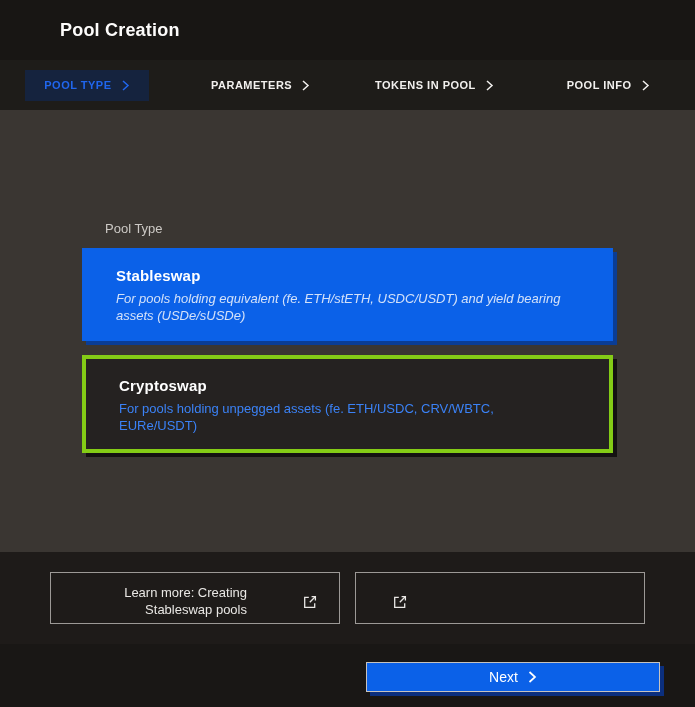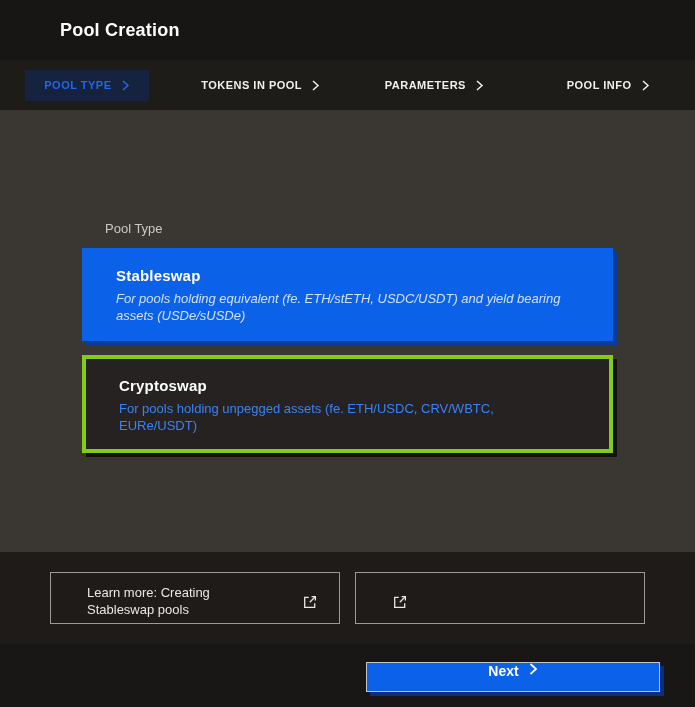"TOKENS IN POOL" button.tab { order: before "PARAMETERS" -> after "PARAMETERS" }
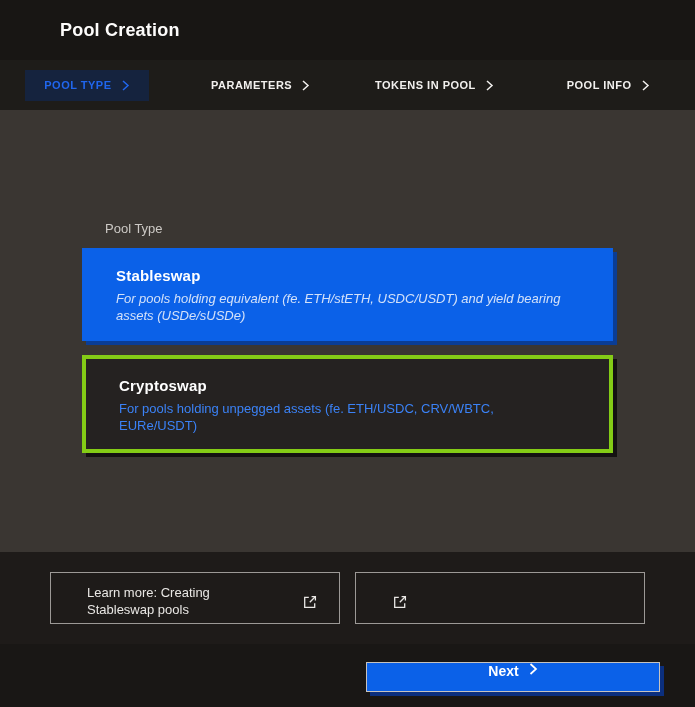"Learn more: Creating Stableswap pools" .link-box { text-align: none -> right }
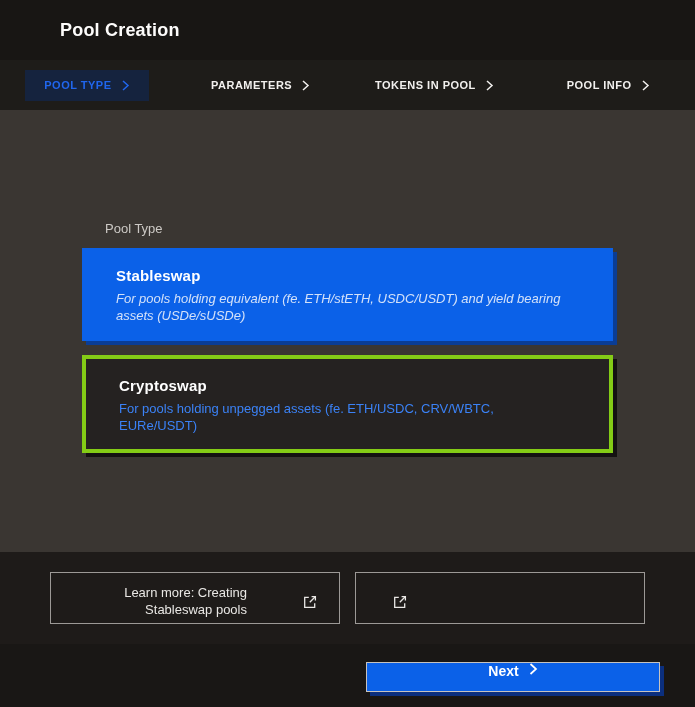"Next" .next-btn { align-items: none -> center; font-weight: bold -> normal }
